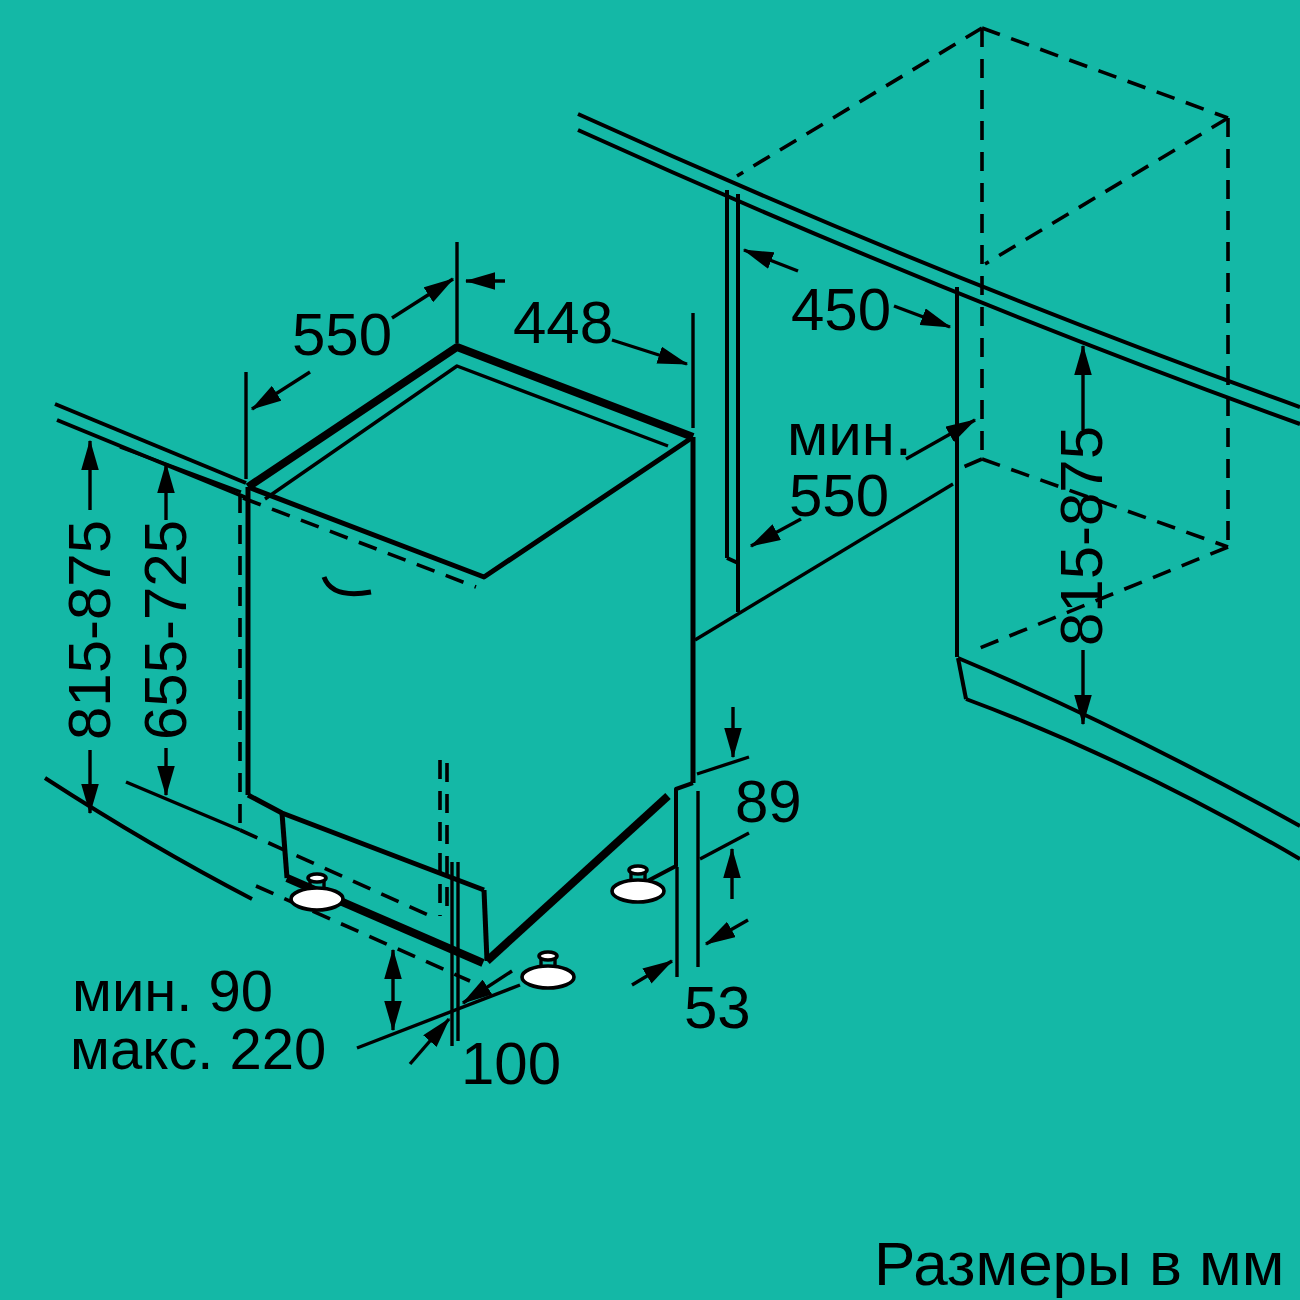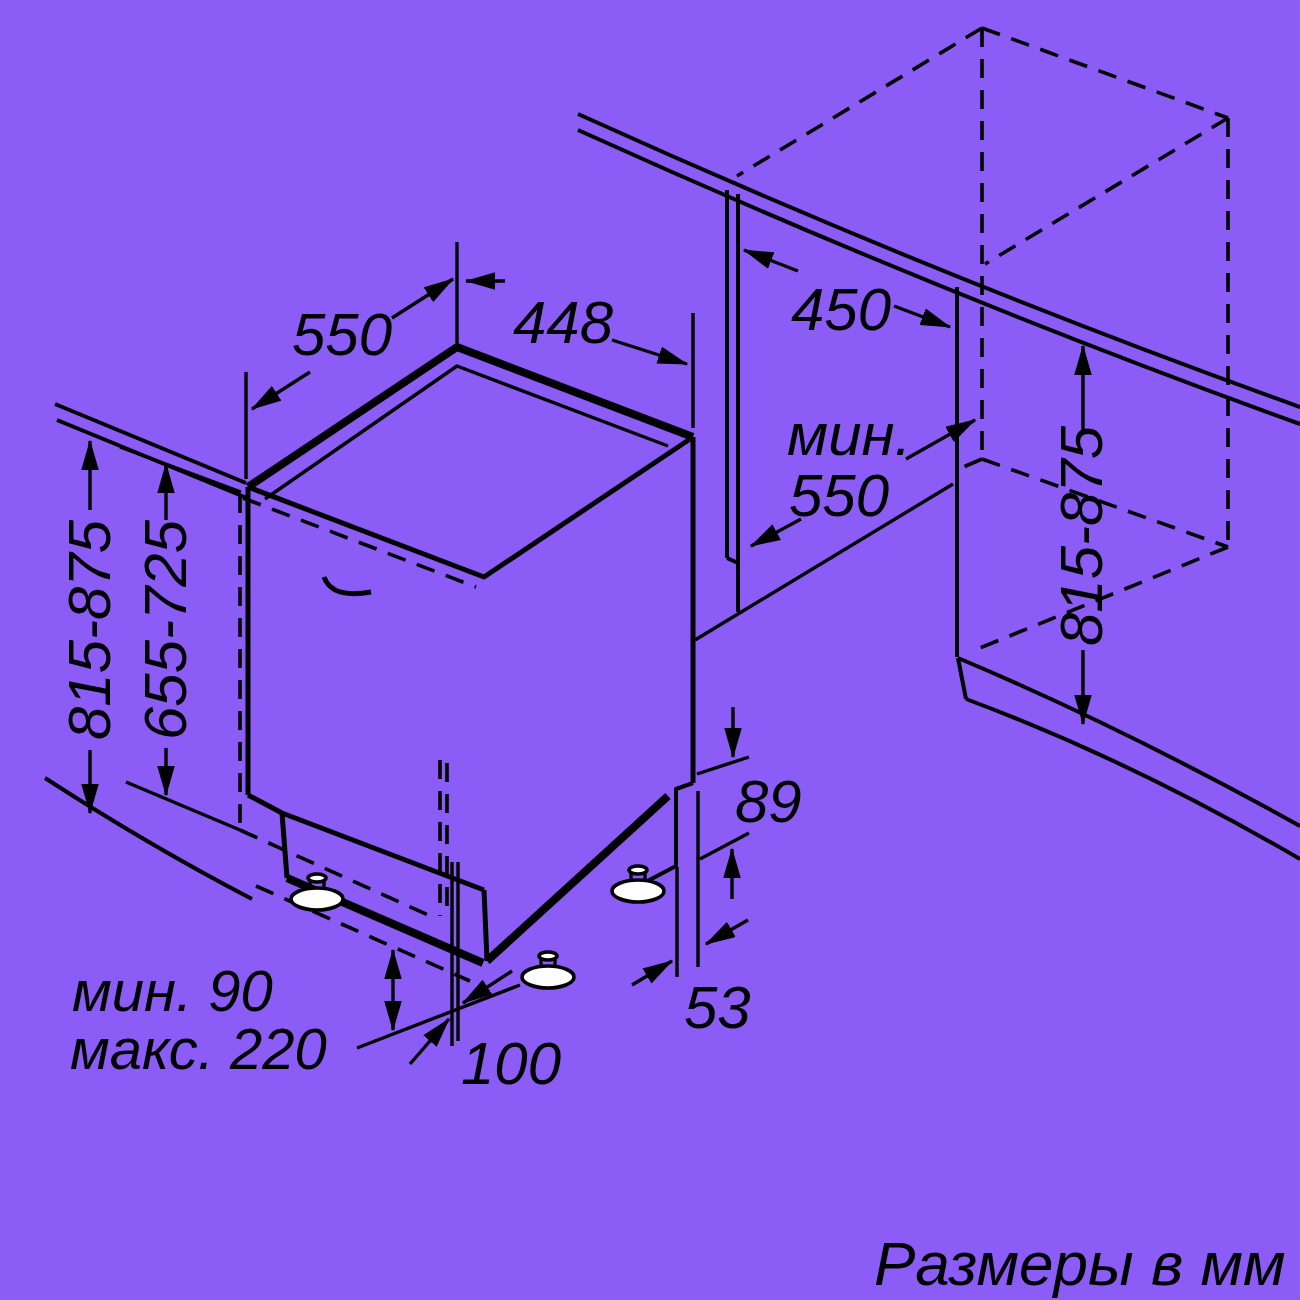"550" .stage { background: #8b5cf6 -> #14b8a6; font-style: italic -> none }
